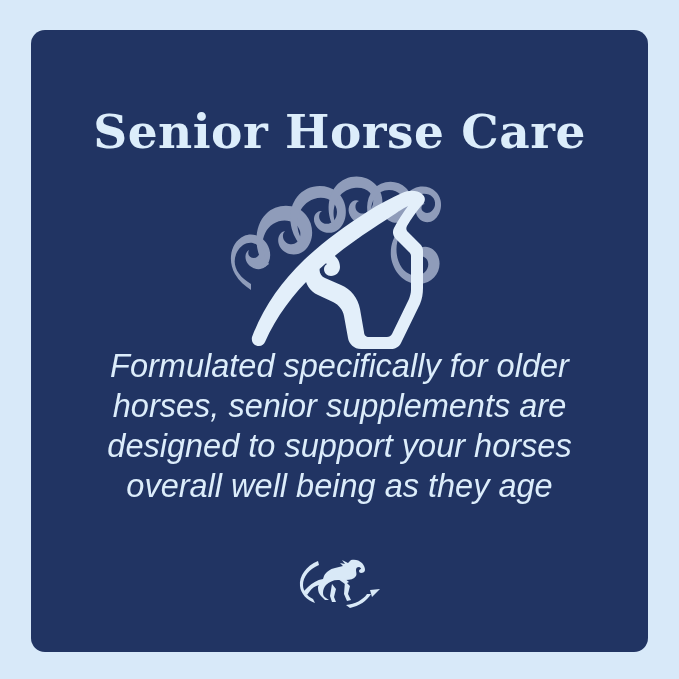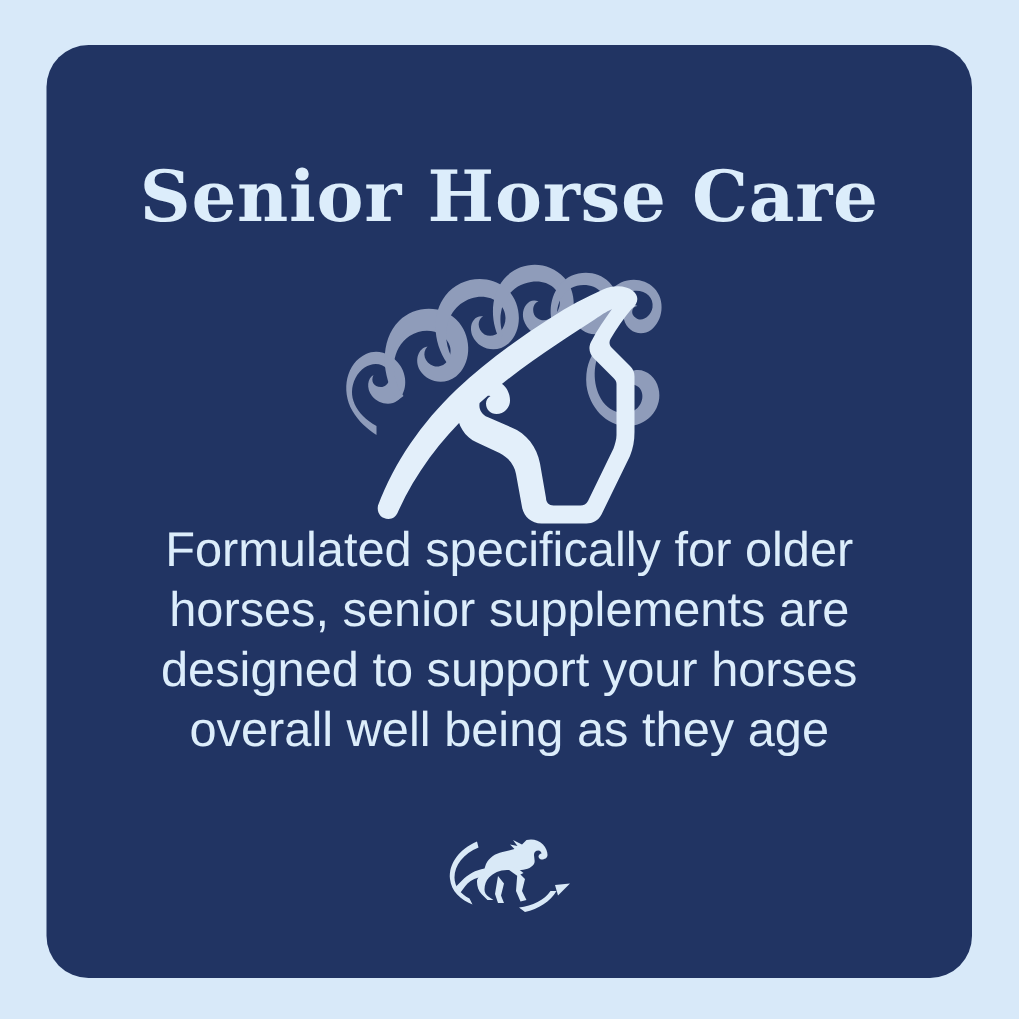"Senior Horse Care" .card { border-radius: 28px -> 14px }
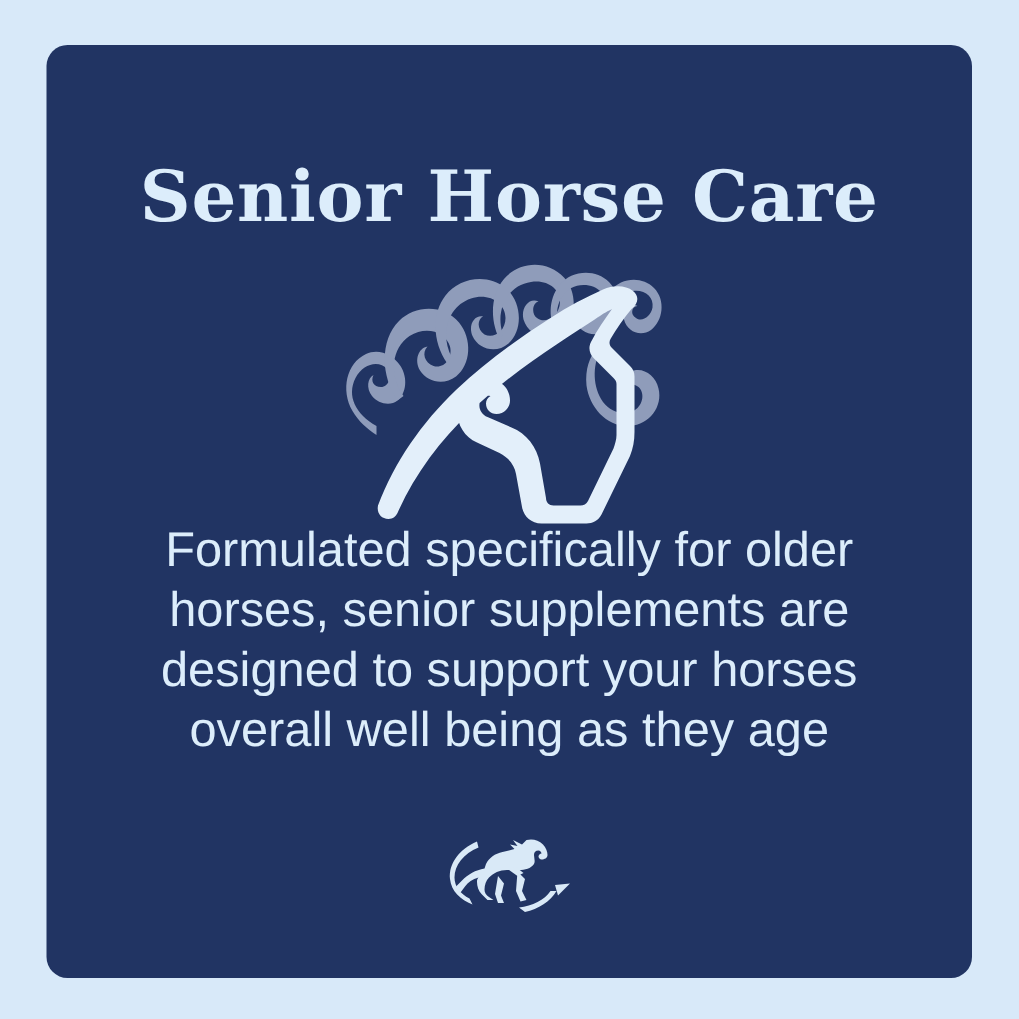"Formulated specifically for older" .body-copy { font-style: none -> italic }
